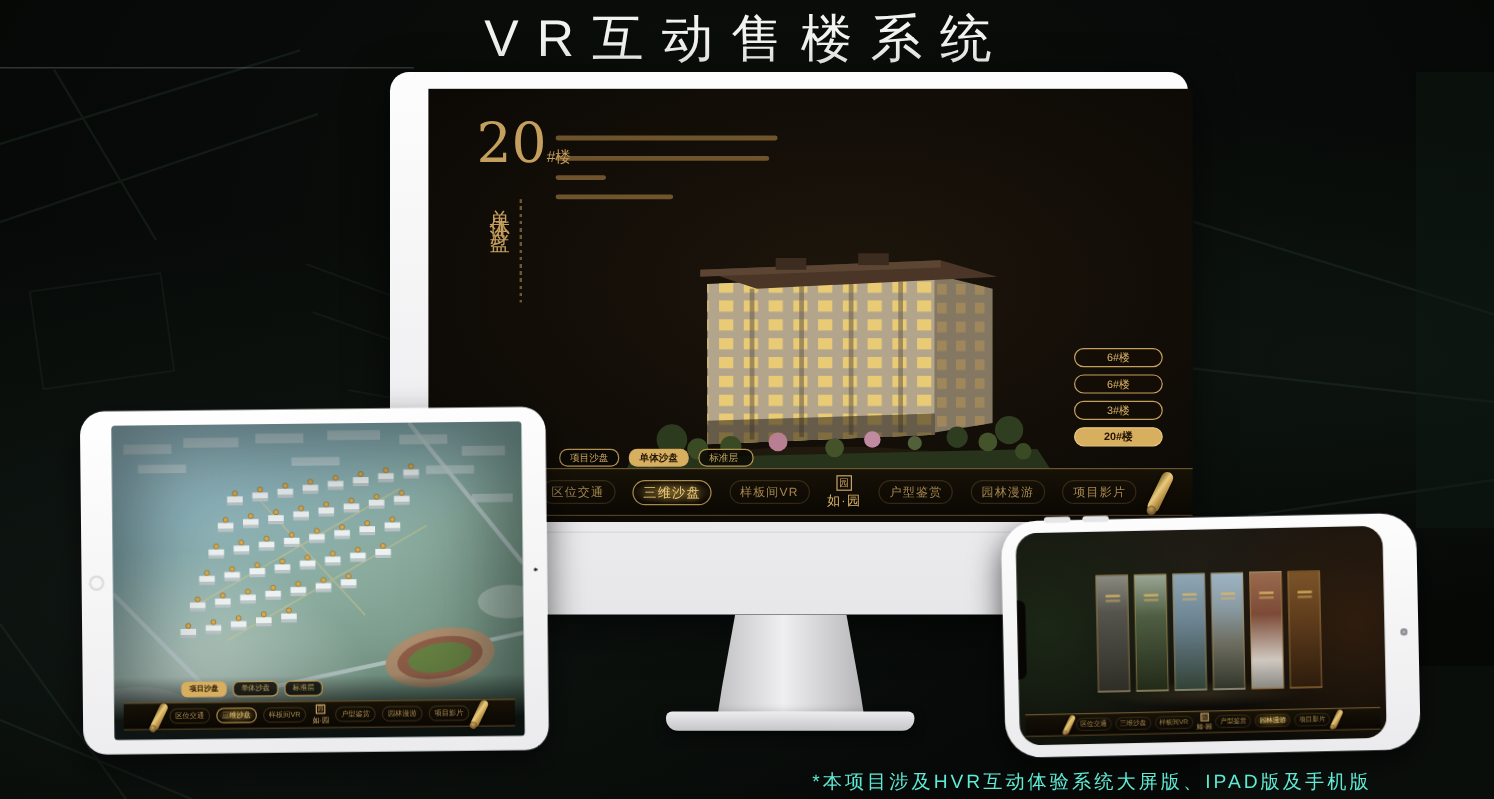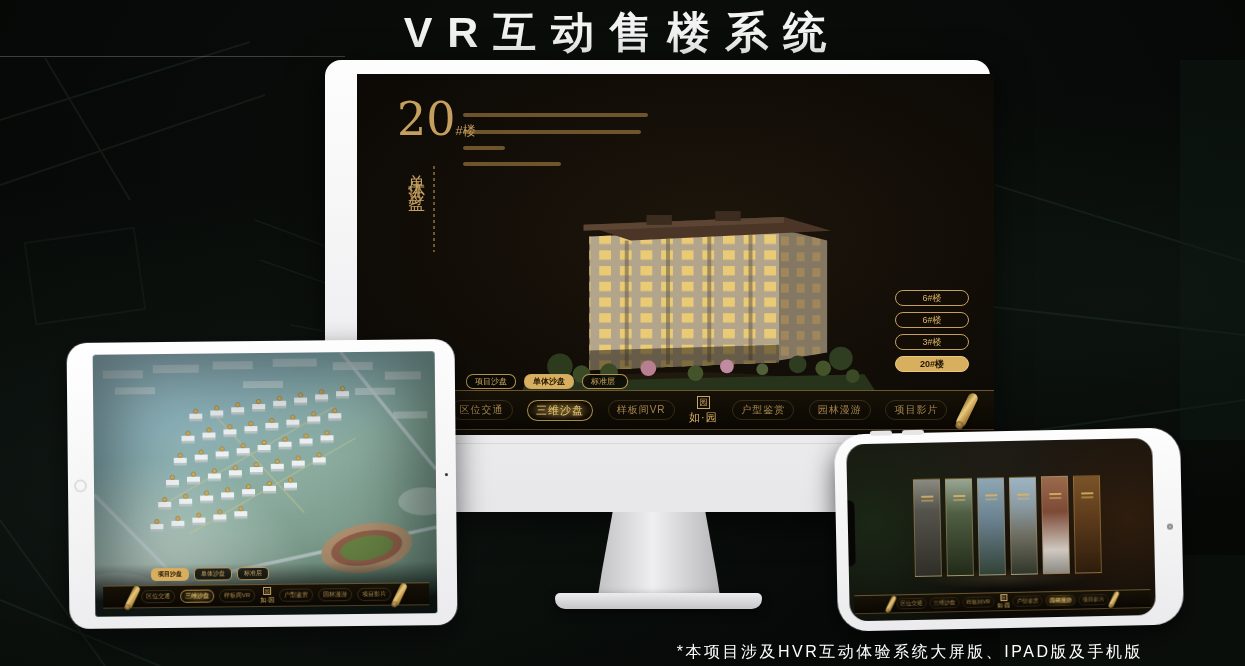"VR互动售楼系统" .page-title { font-weight: bold -> normal }
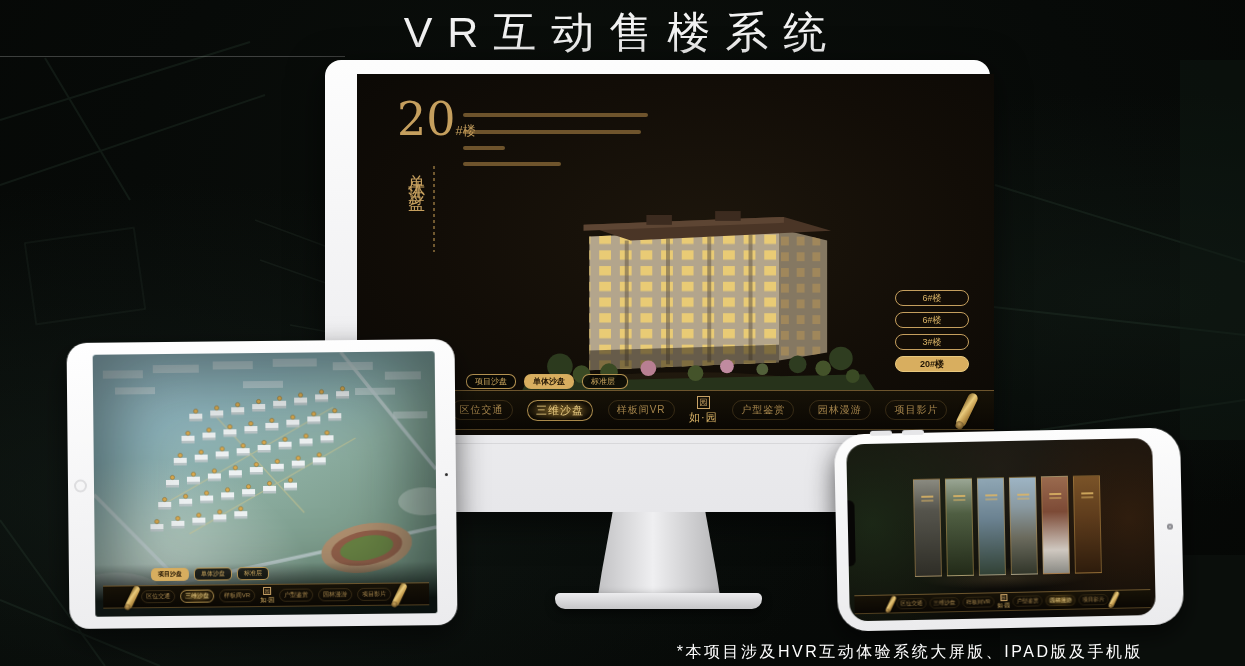"*本项目涉及HVR互动体验系统大屏版、IPAD版及手机版" .footnote { color: #ffffff -> #5eead4 }
